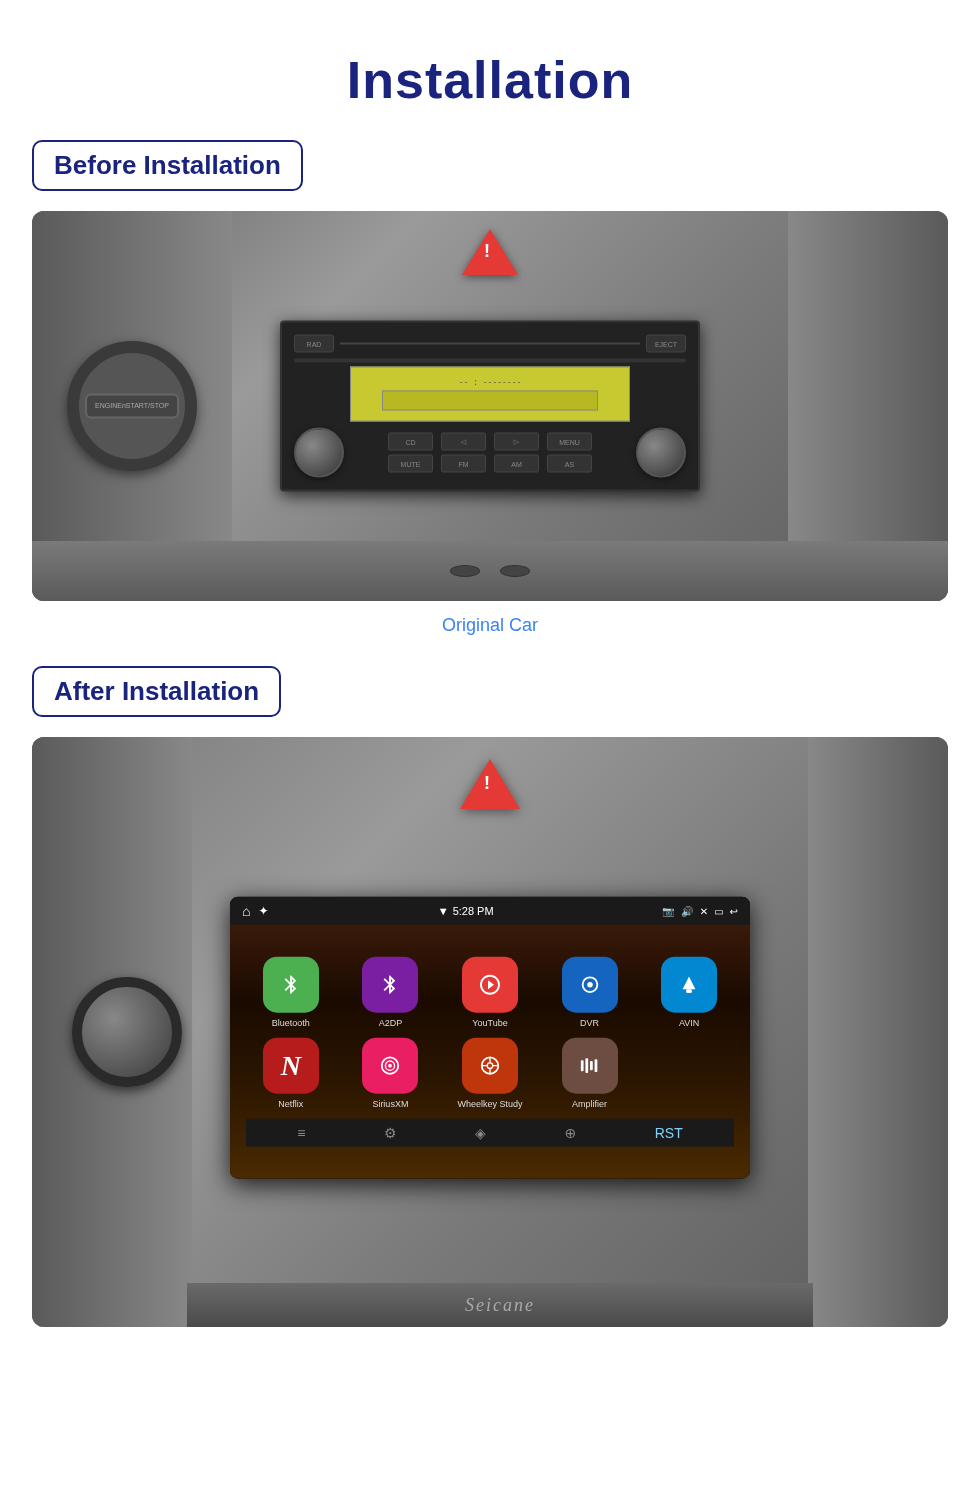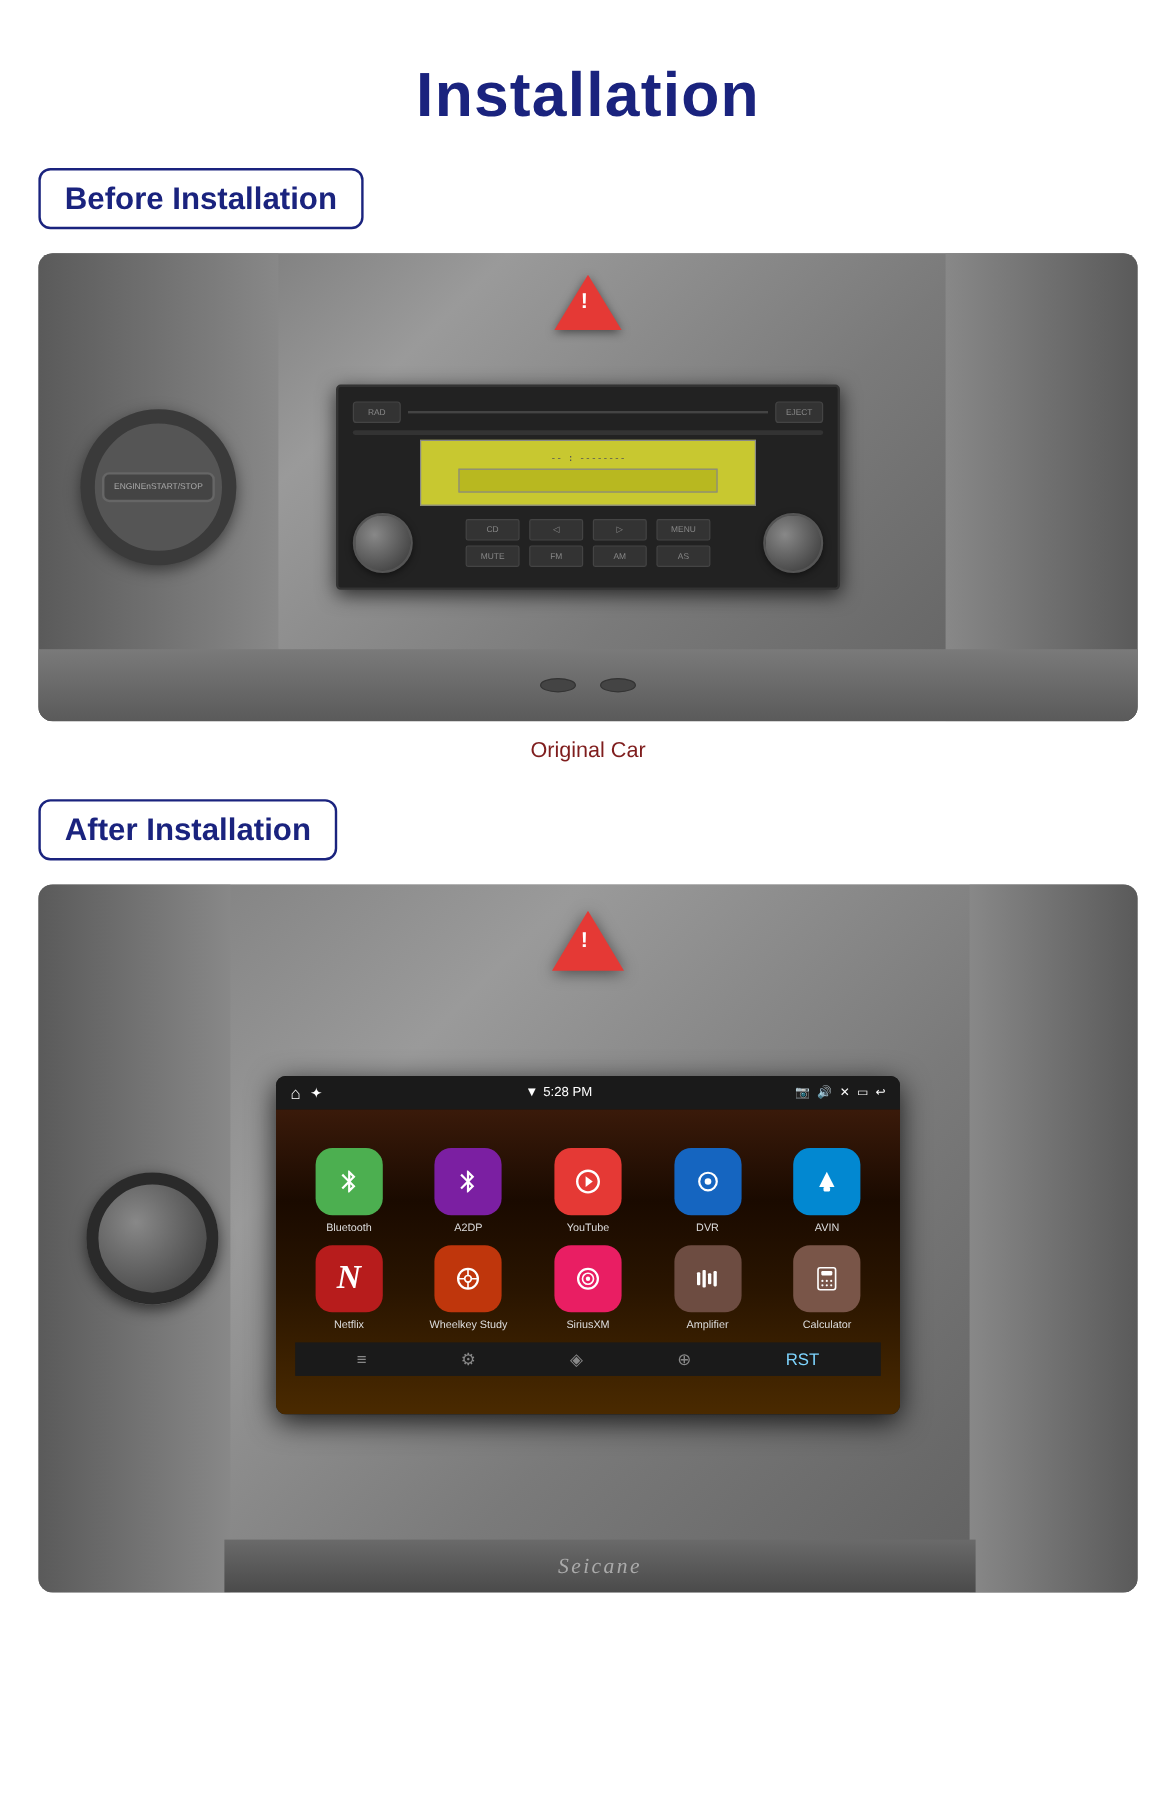"Original Car" .original-car-label { color: #7f1d1d -> #3b82f6 }
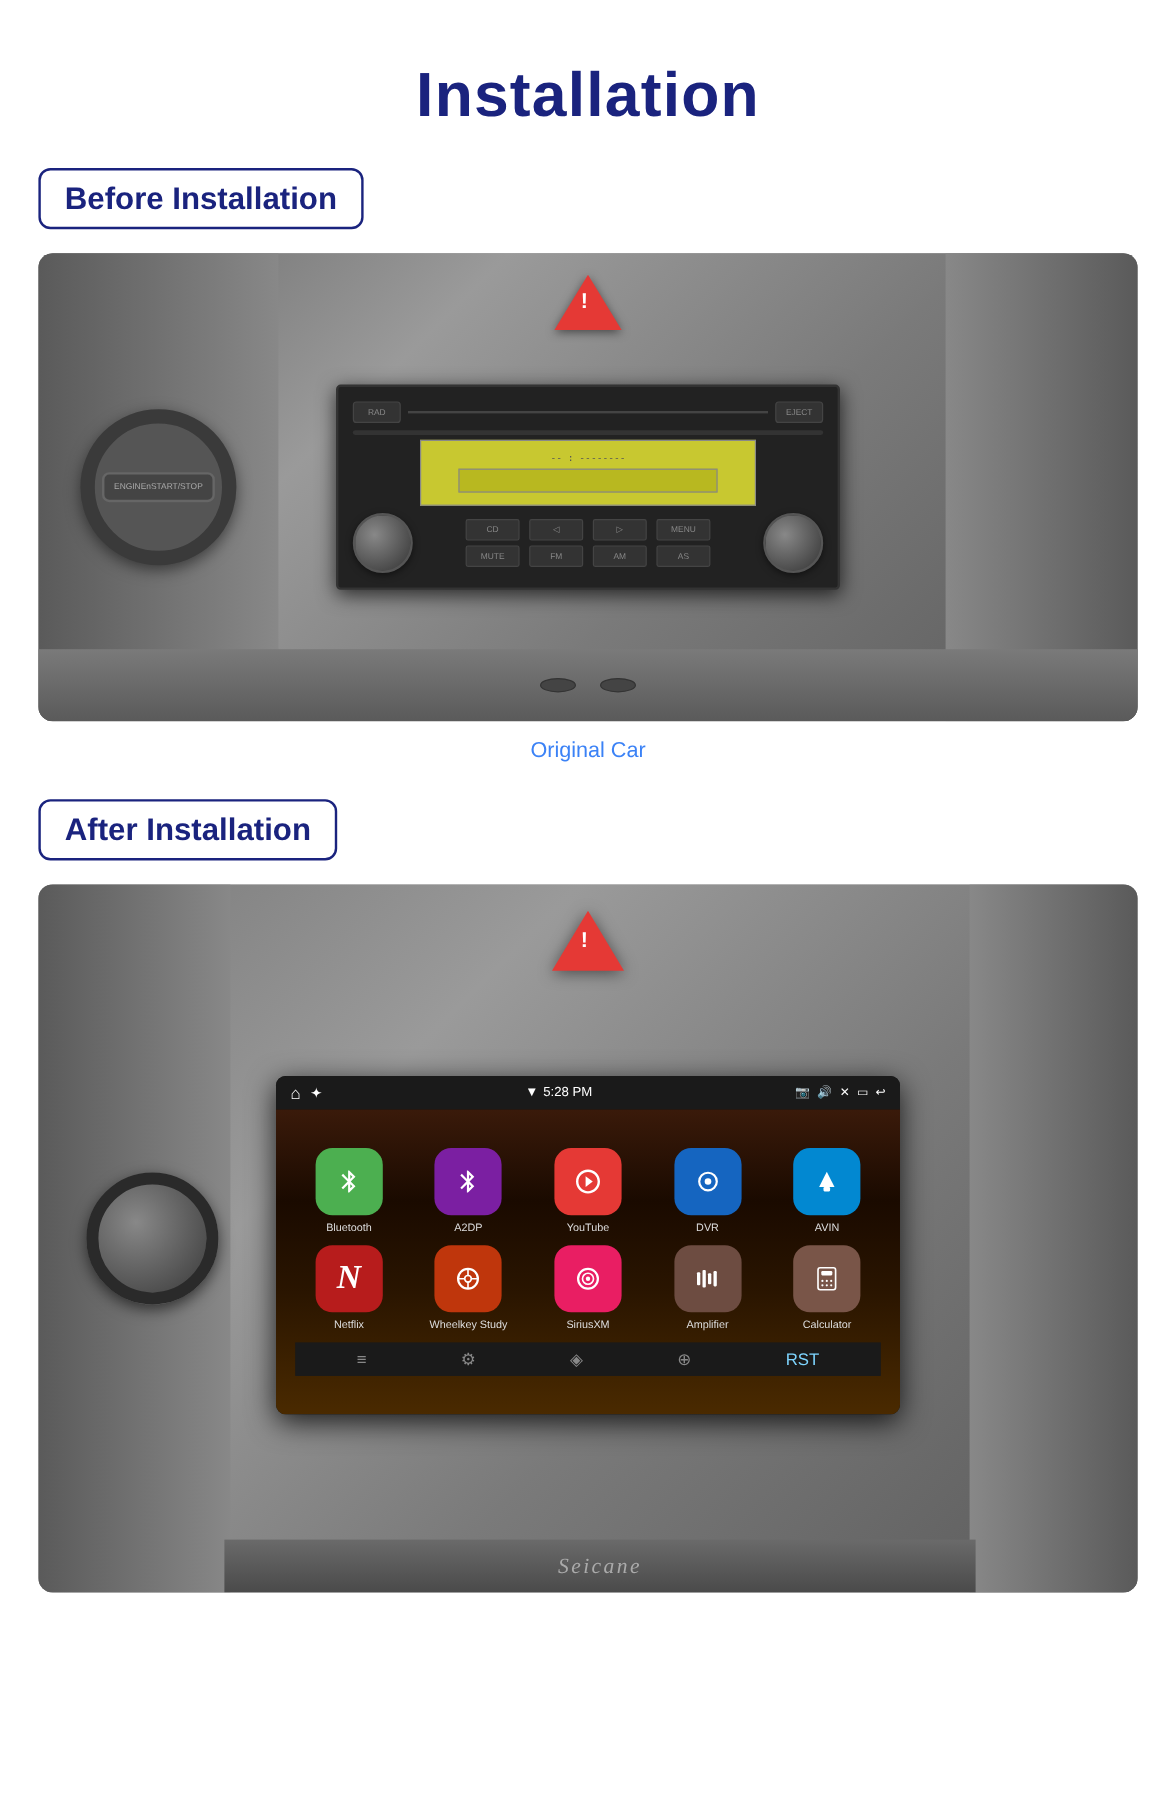"Wheelkey Study" div.app-icon { order: before "SiriusXM" -> after "SiriusXM" }
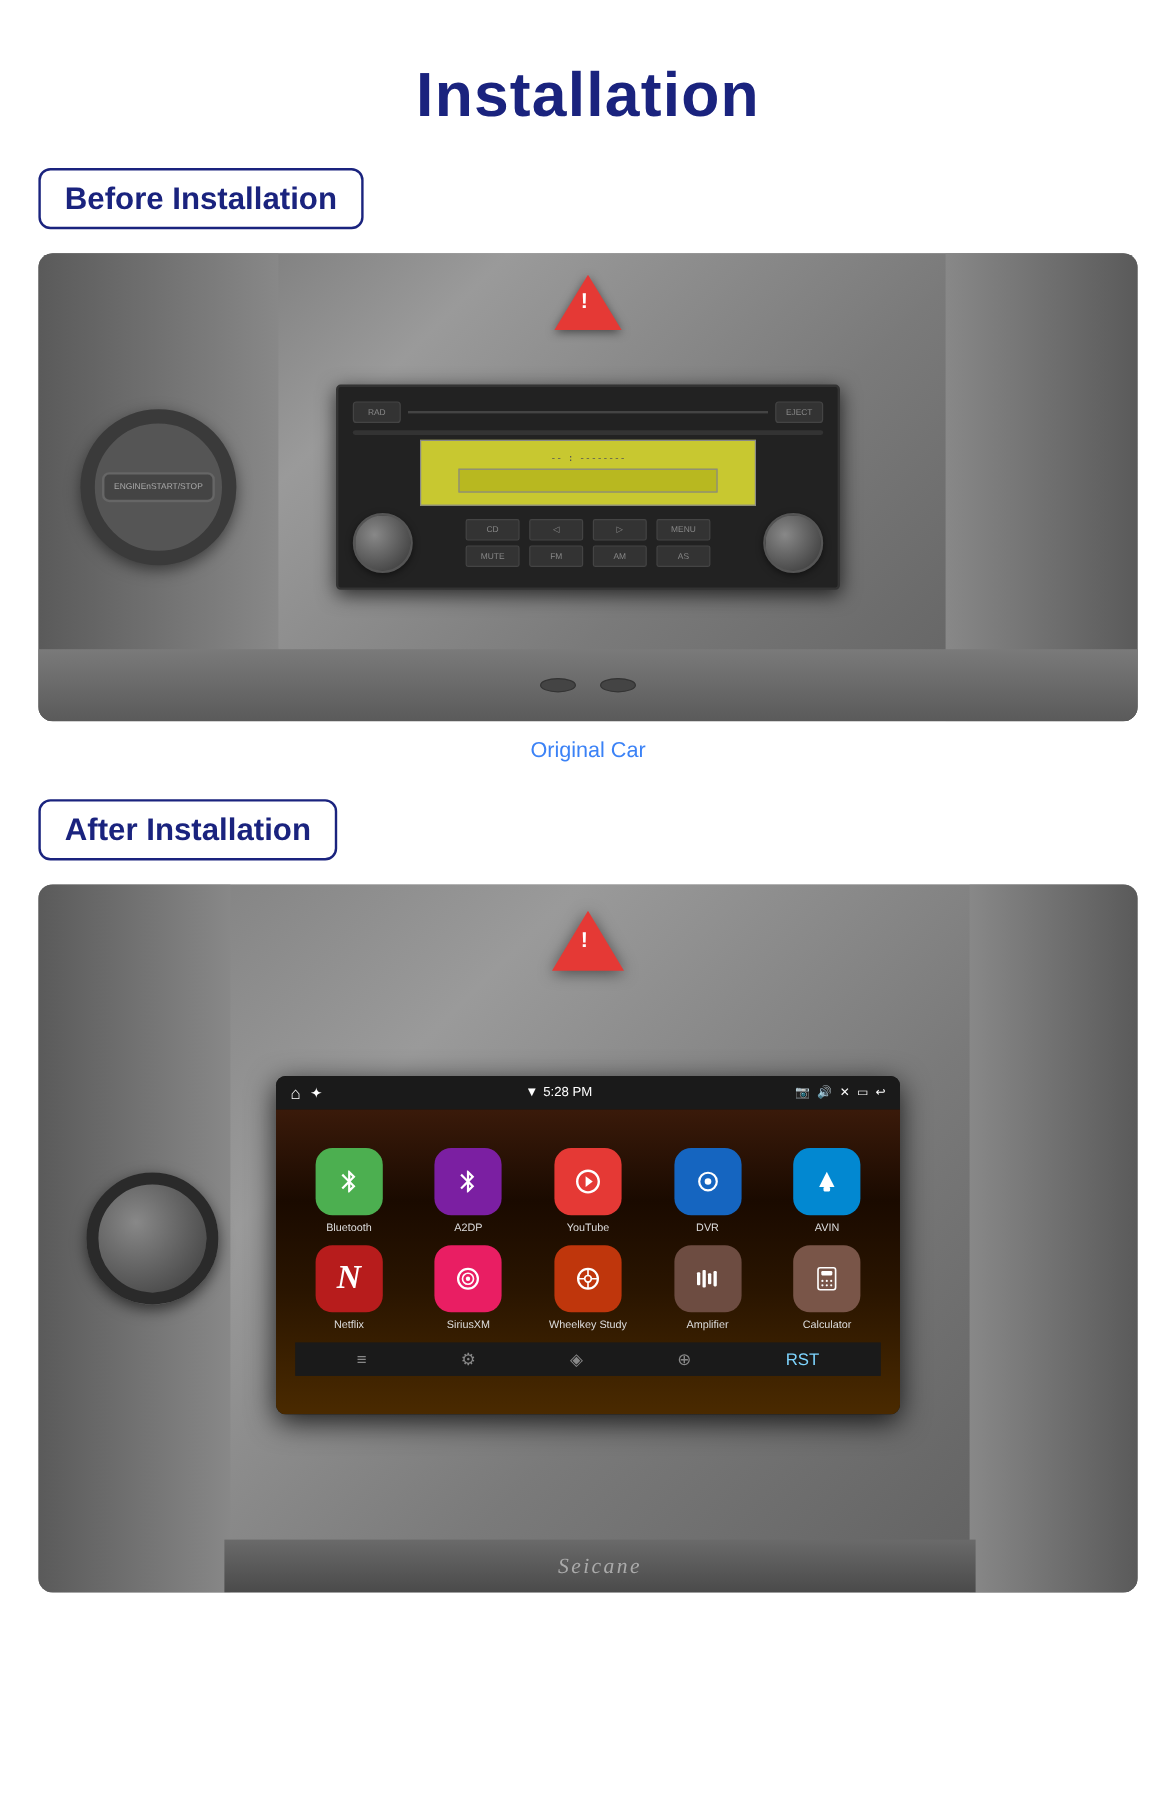"Calculator" div.app-icon { html: <div> <div> <svg> <rect></rect> <rect></rect> <circle></circle> <circle></circle> <circle></circle> <circle></circle> <circle></circle> <circle></circle> </svg> </div> <span>Calculator</span> </div> -> none }
